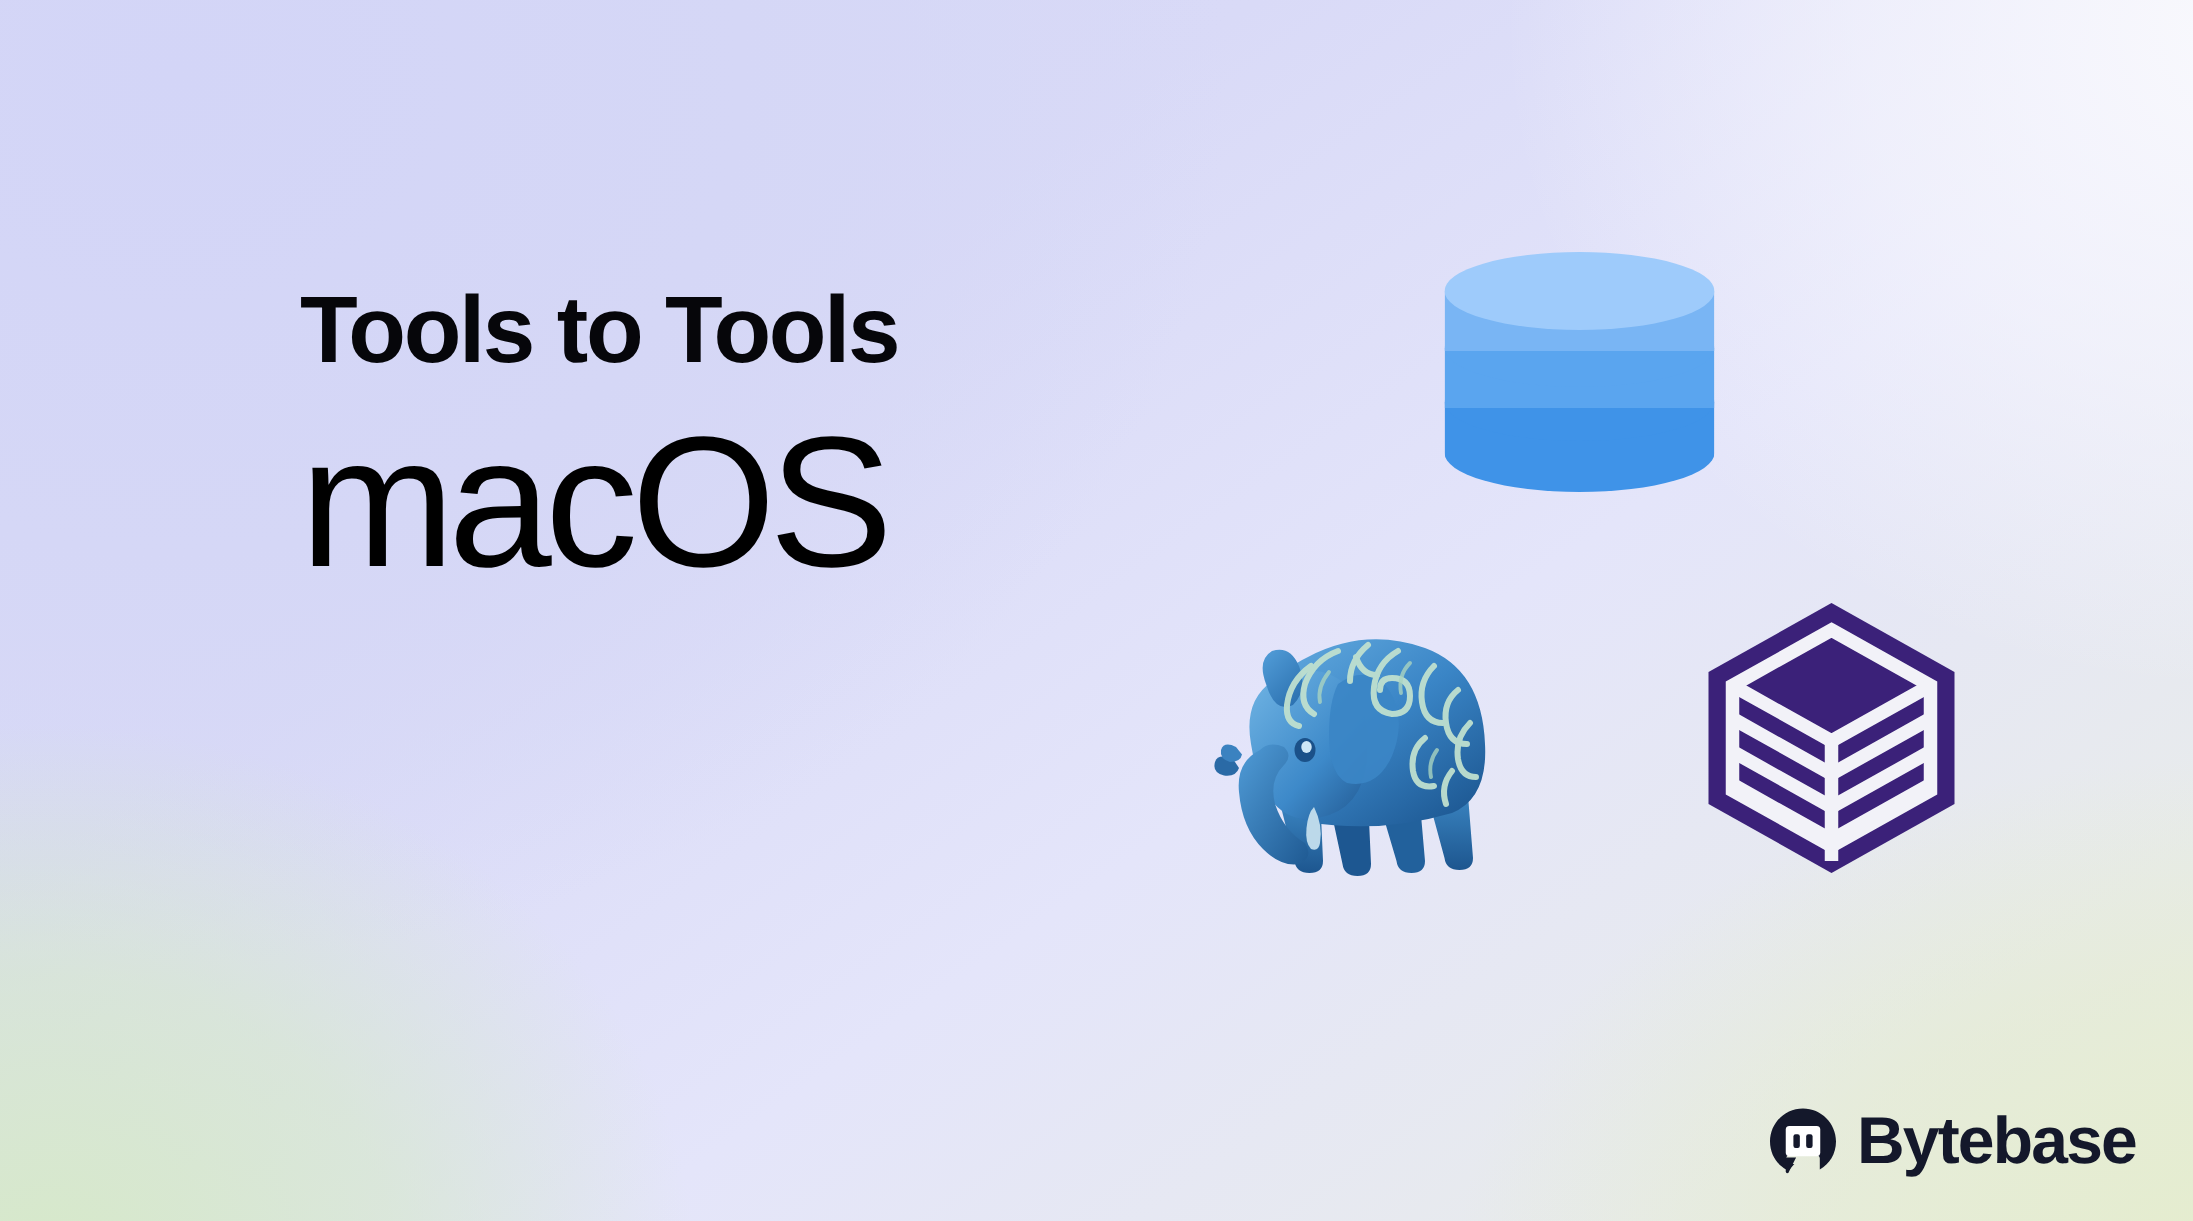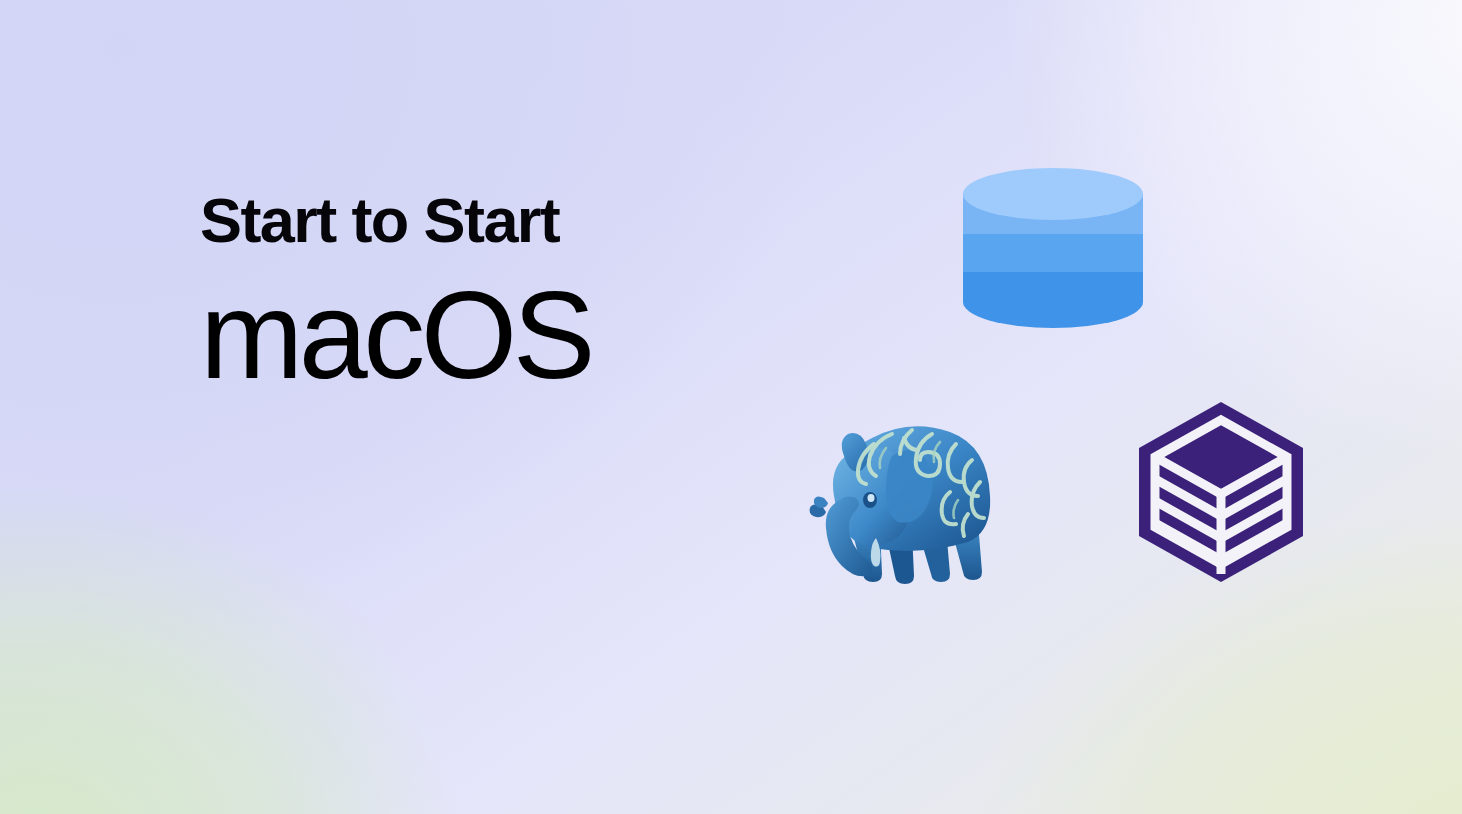"Start to Start" div.hl-line { text: Start to Start -> Tools to Tools }
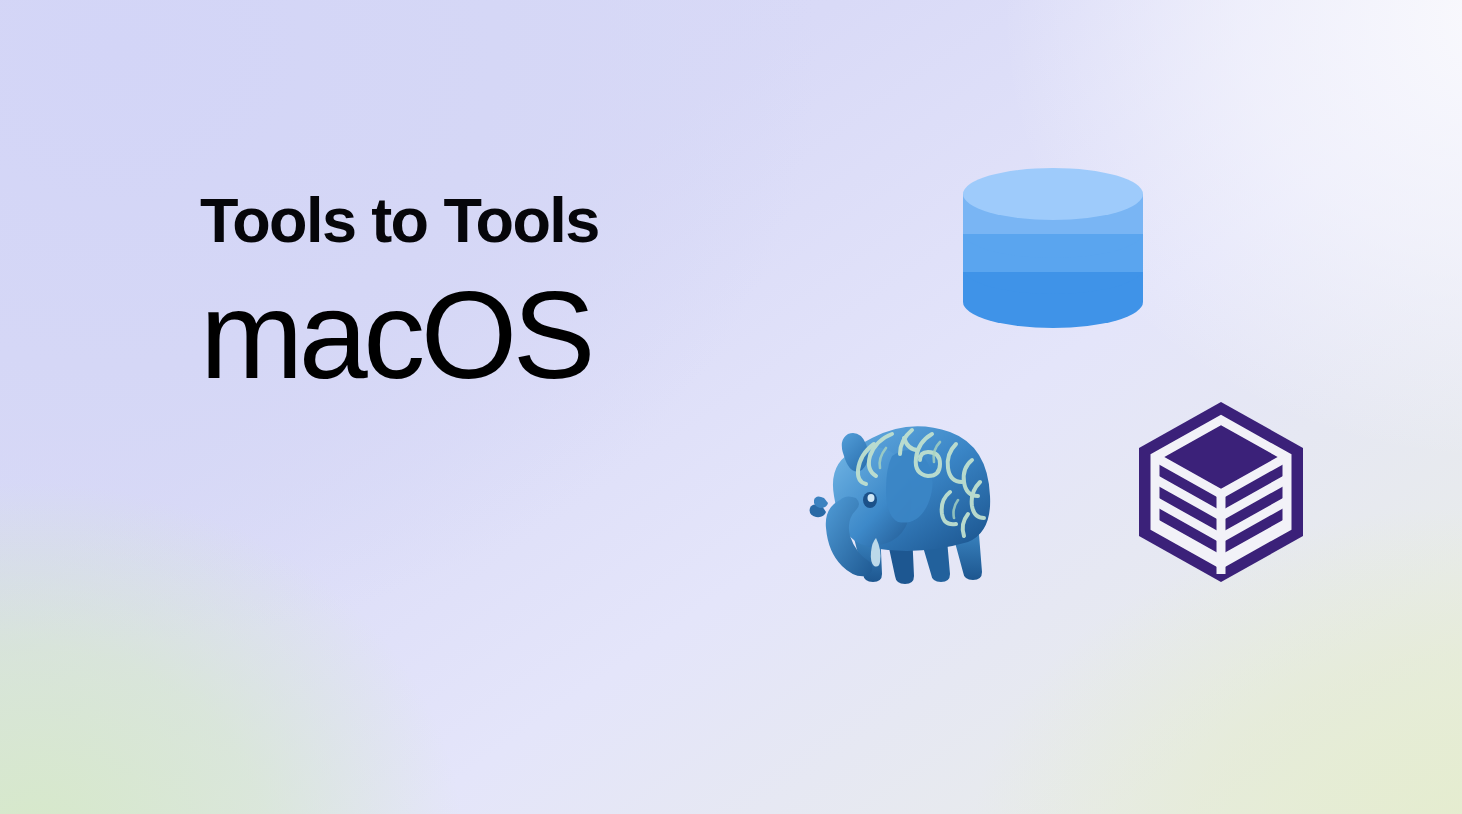"Bytebase" div.brand { html: none -> <div> <svg> <path></path> <path></path> <rect></rect> <rect></rect> <rect></rect> <path></path> </svg> <span>Bytebase</span> </div> }
